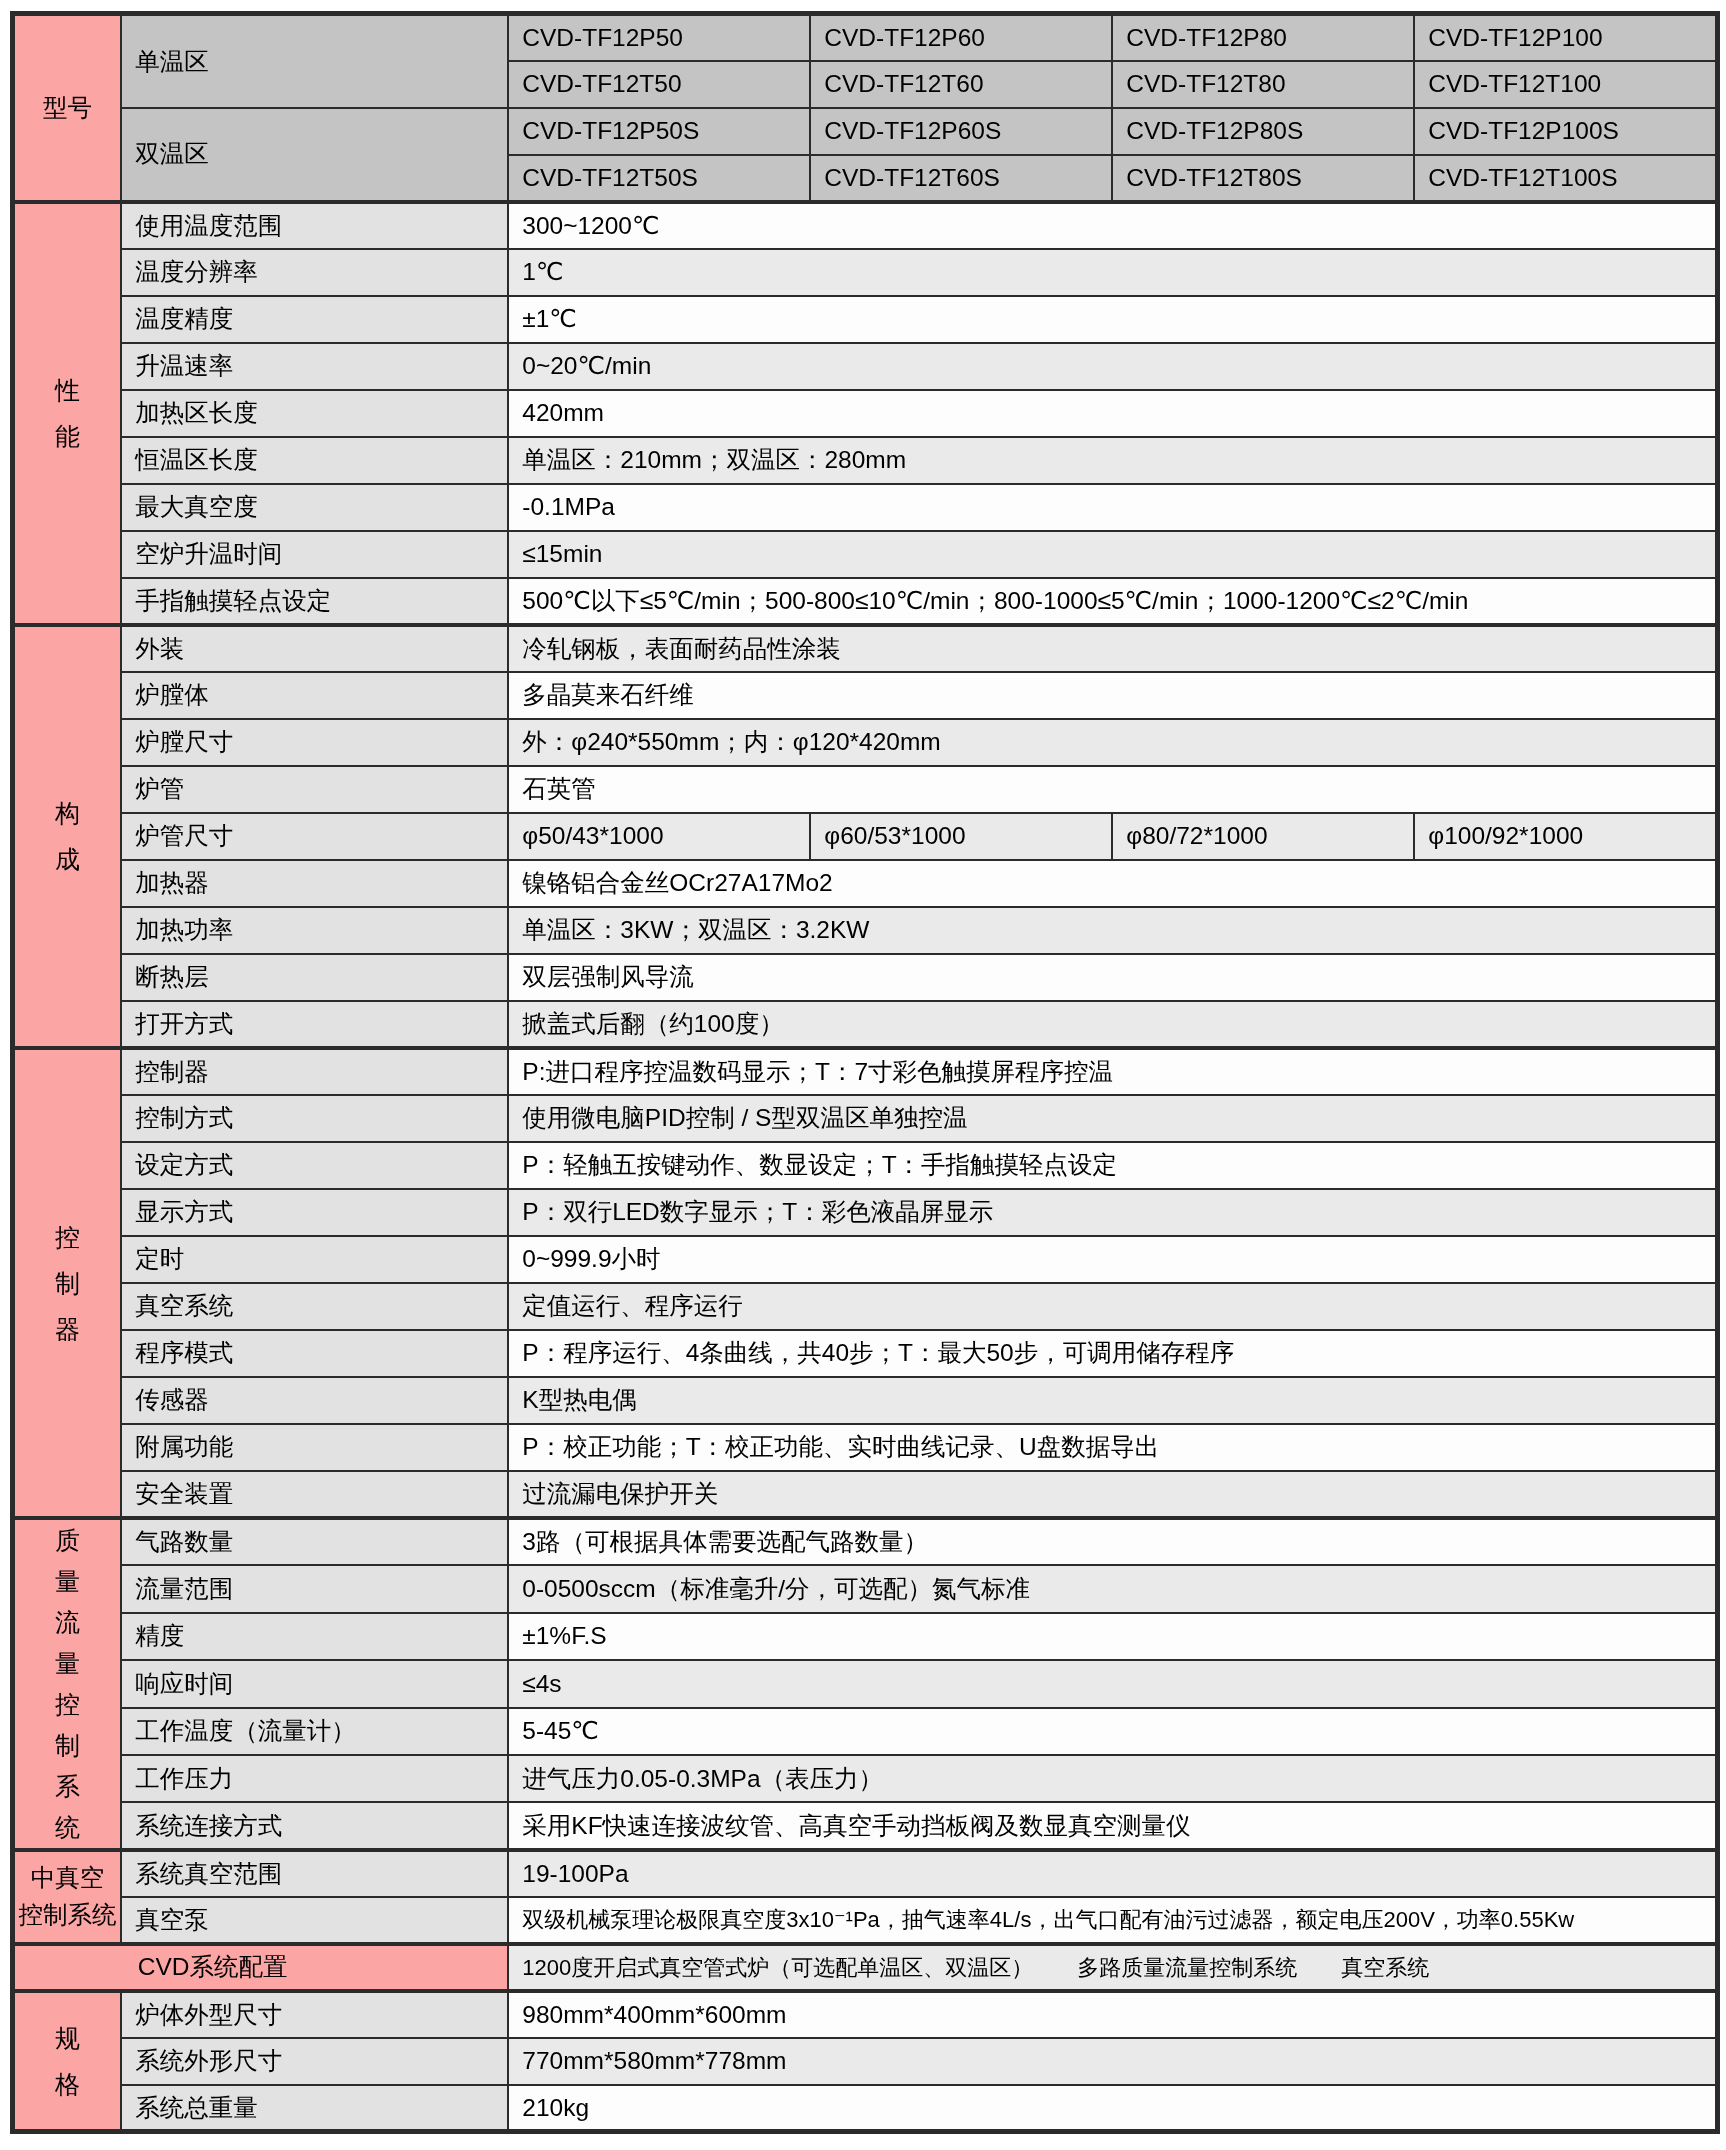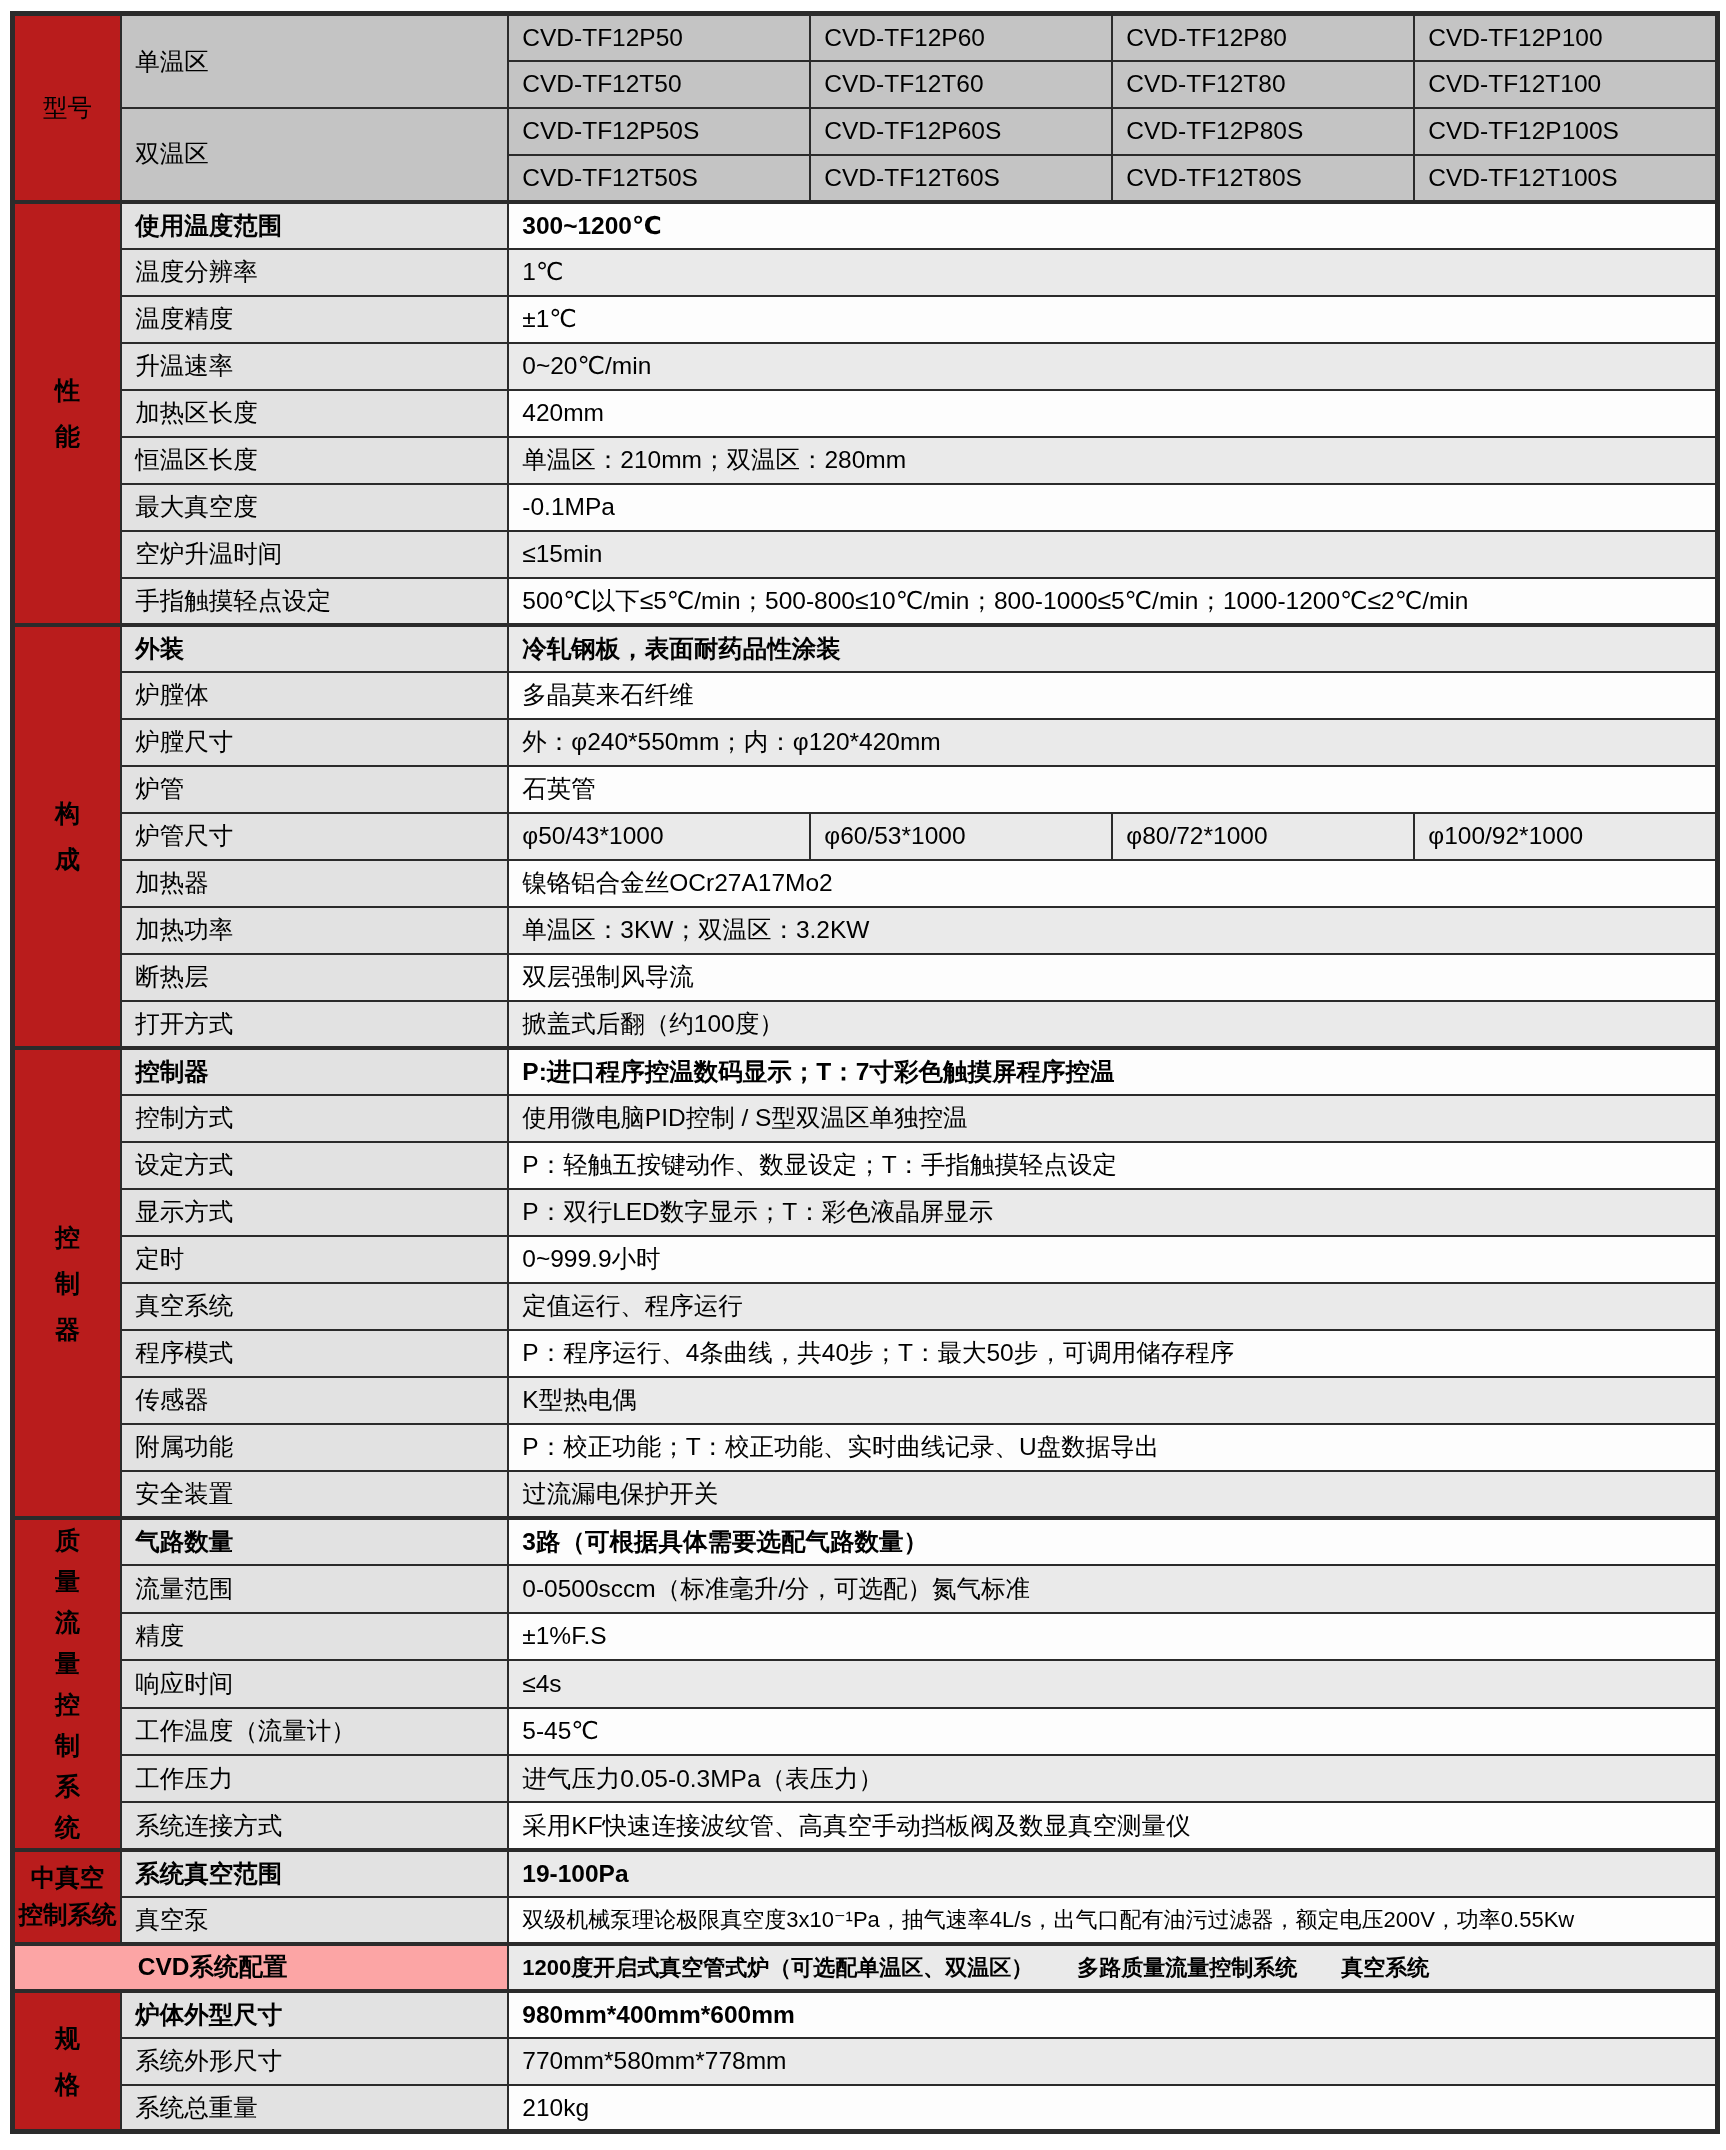"型号" td.sec { background: #b91c1c -> #fca5a5 }
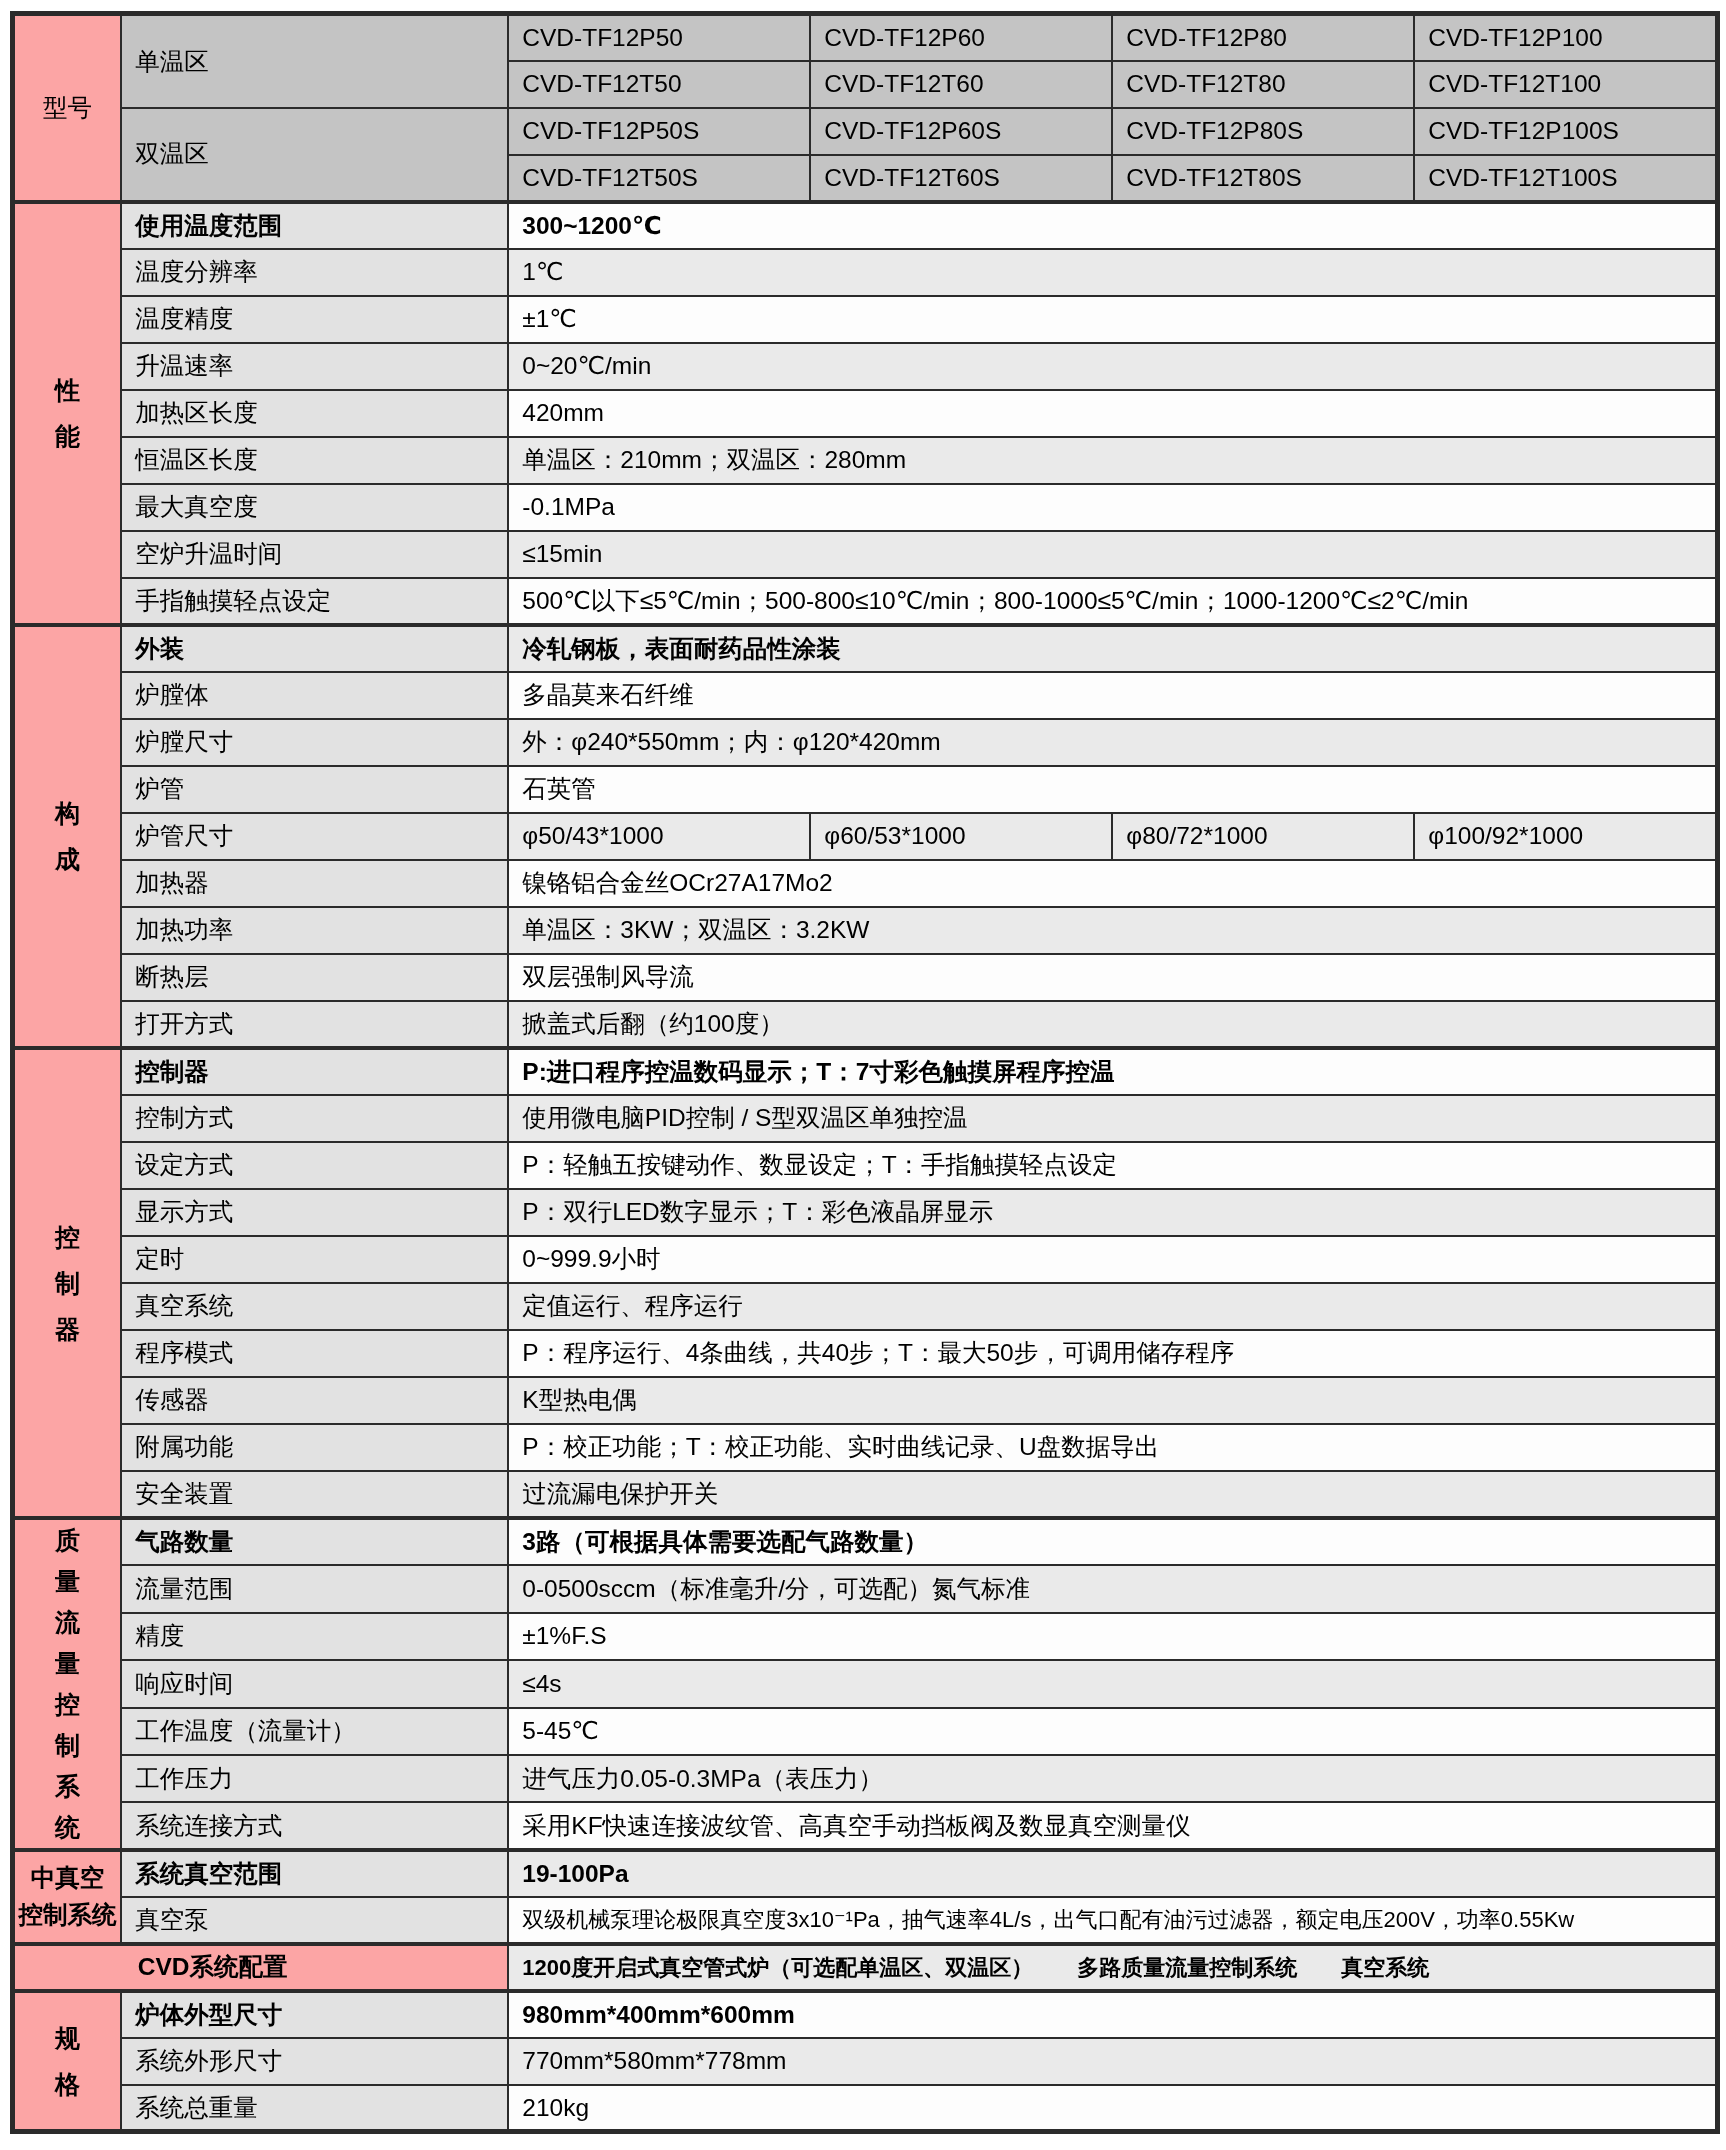"使用温度范围" tr.secstart > td { font-weight: bold -> none }
